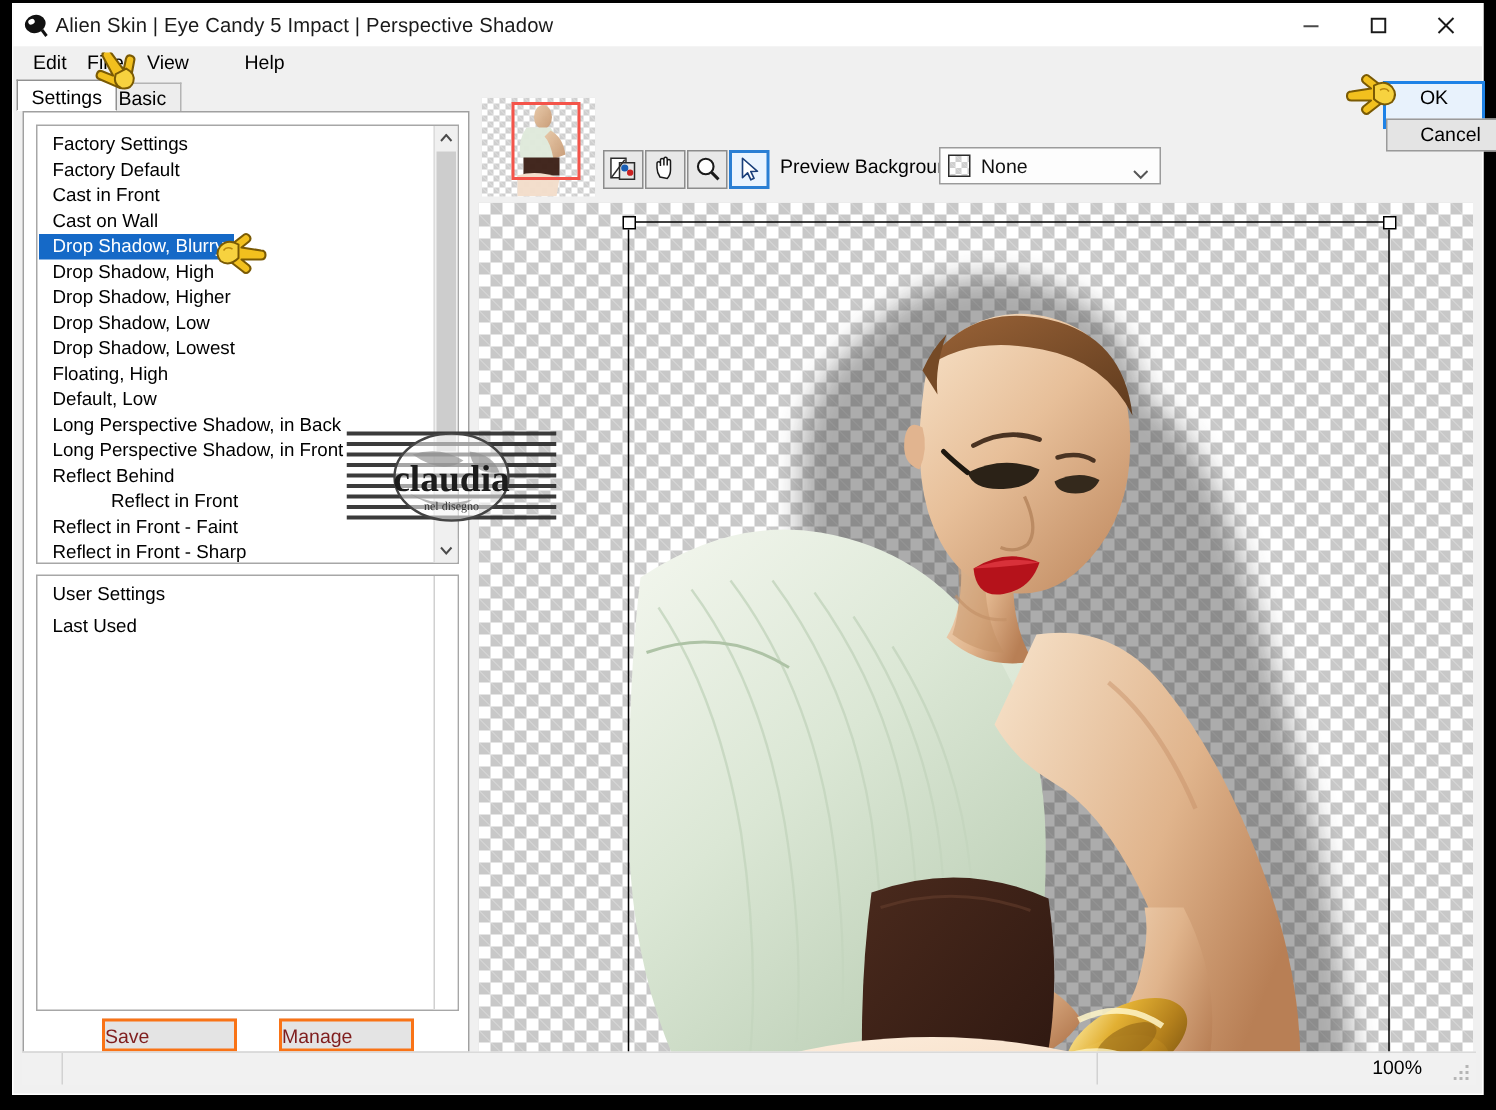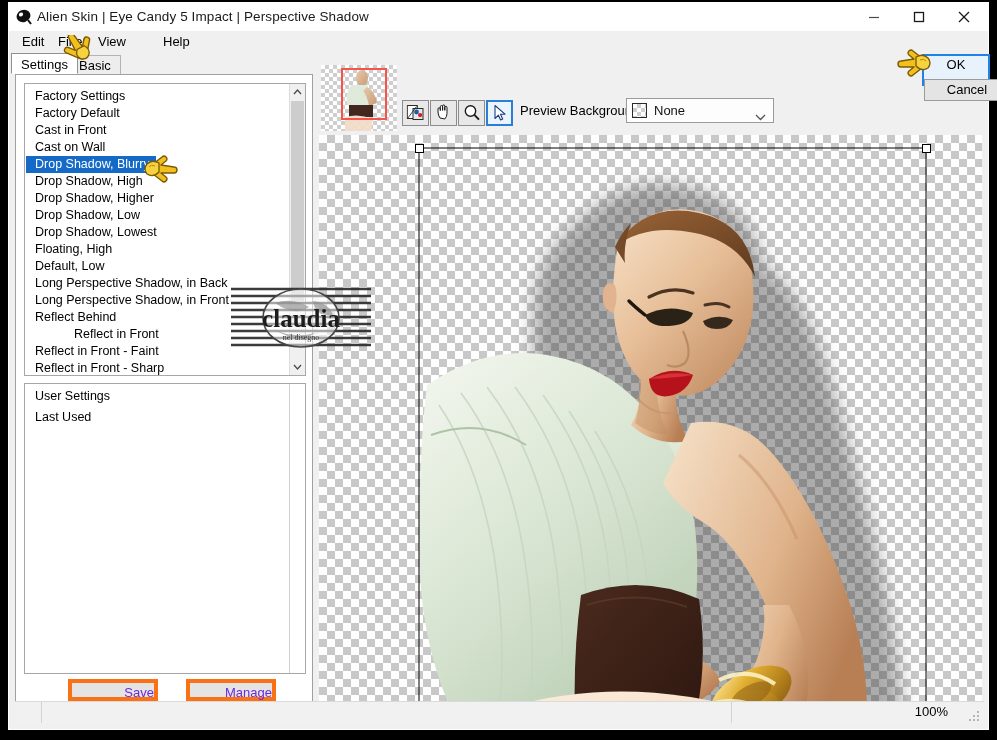"Save" .sbtn { border: 4px solid #f97316 -> 2px solid #f97316; color: #6d28d9 -> #7f1d1d; text-align: right -> left }
